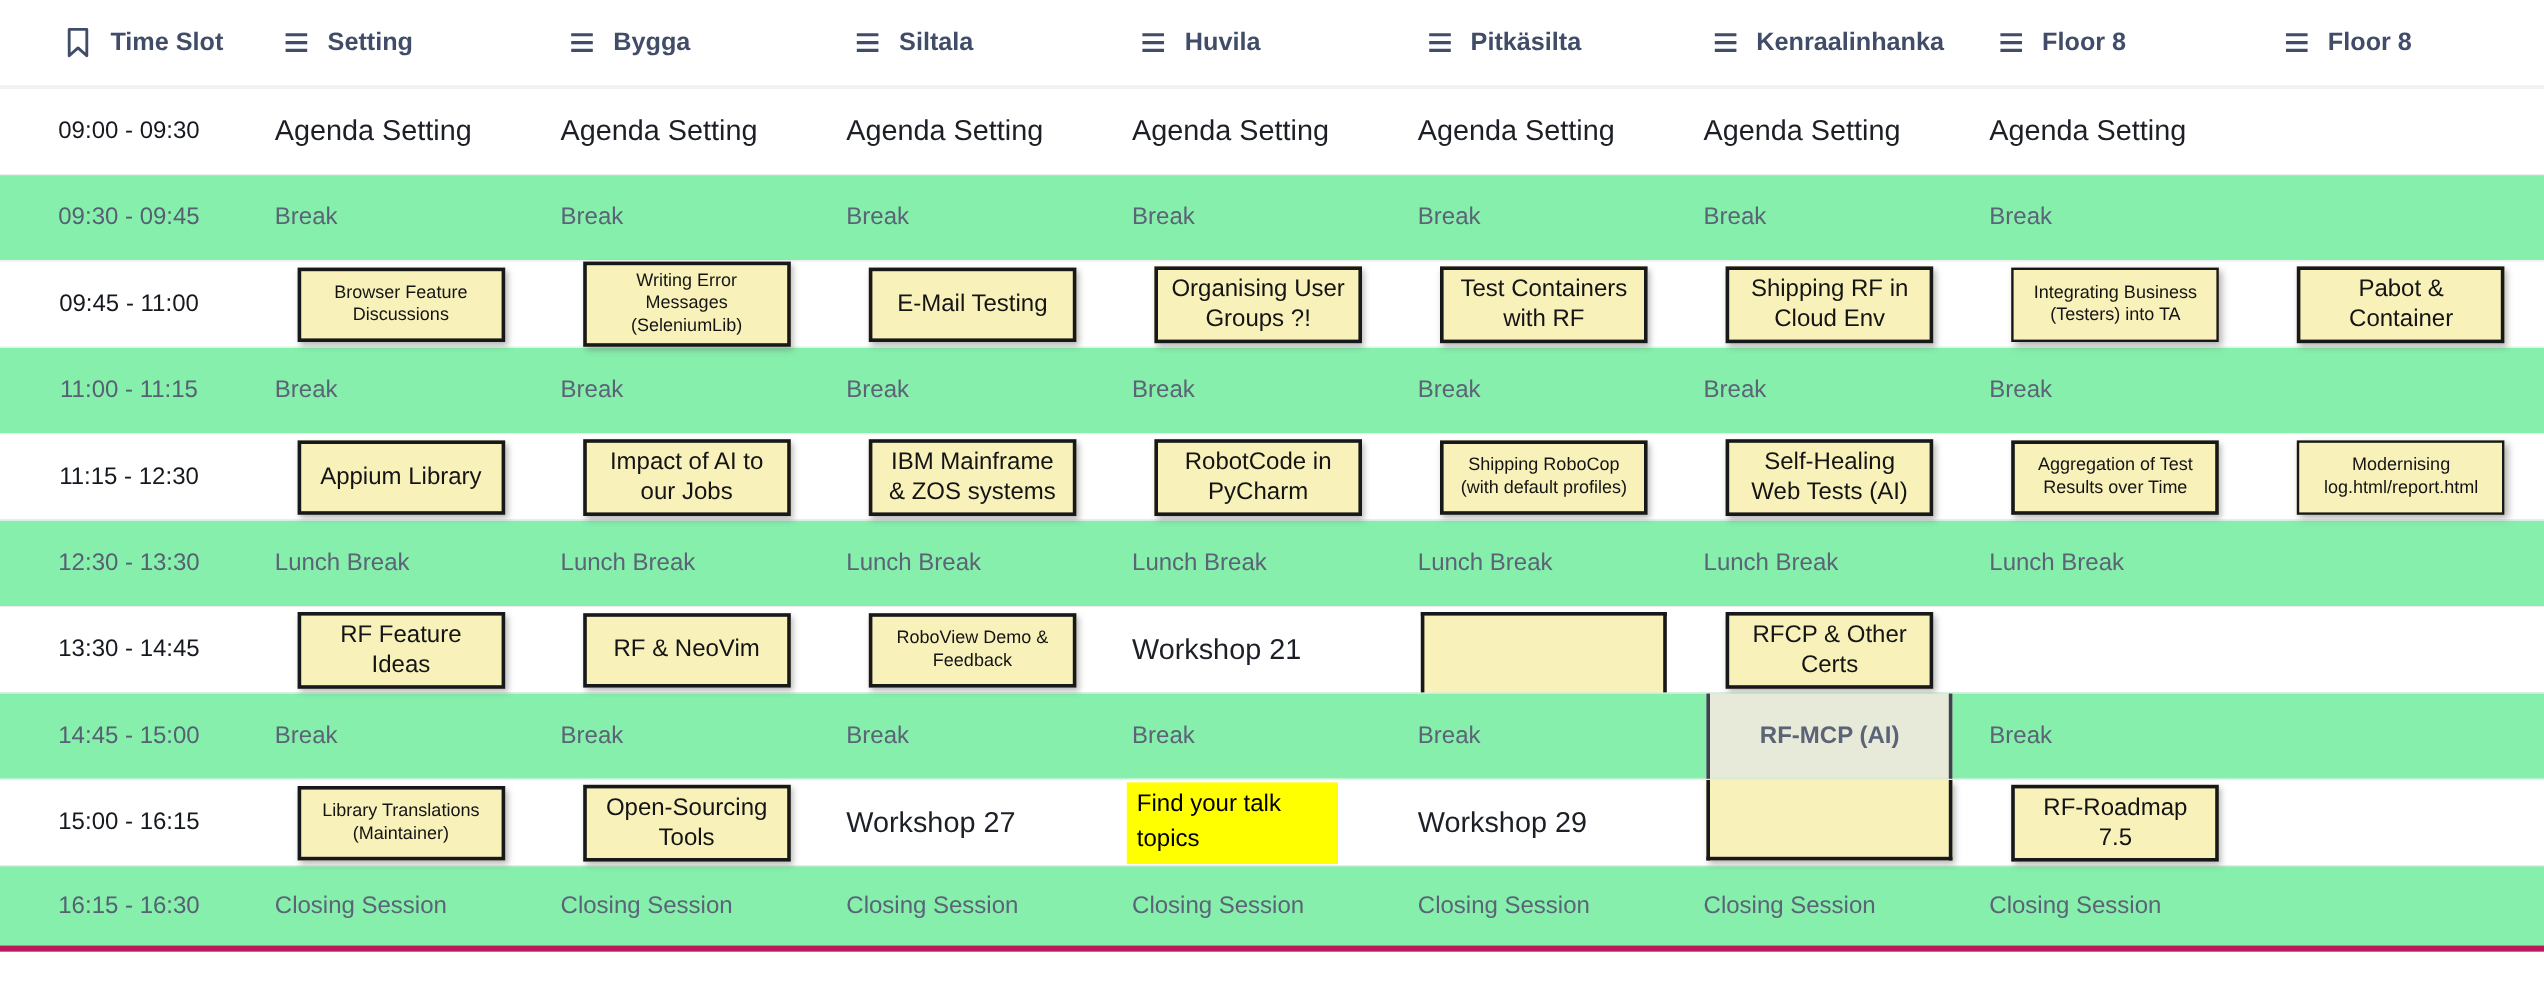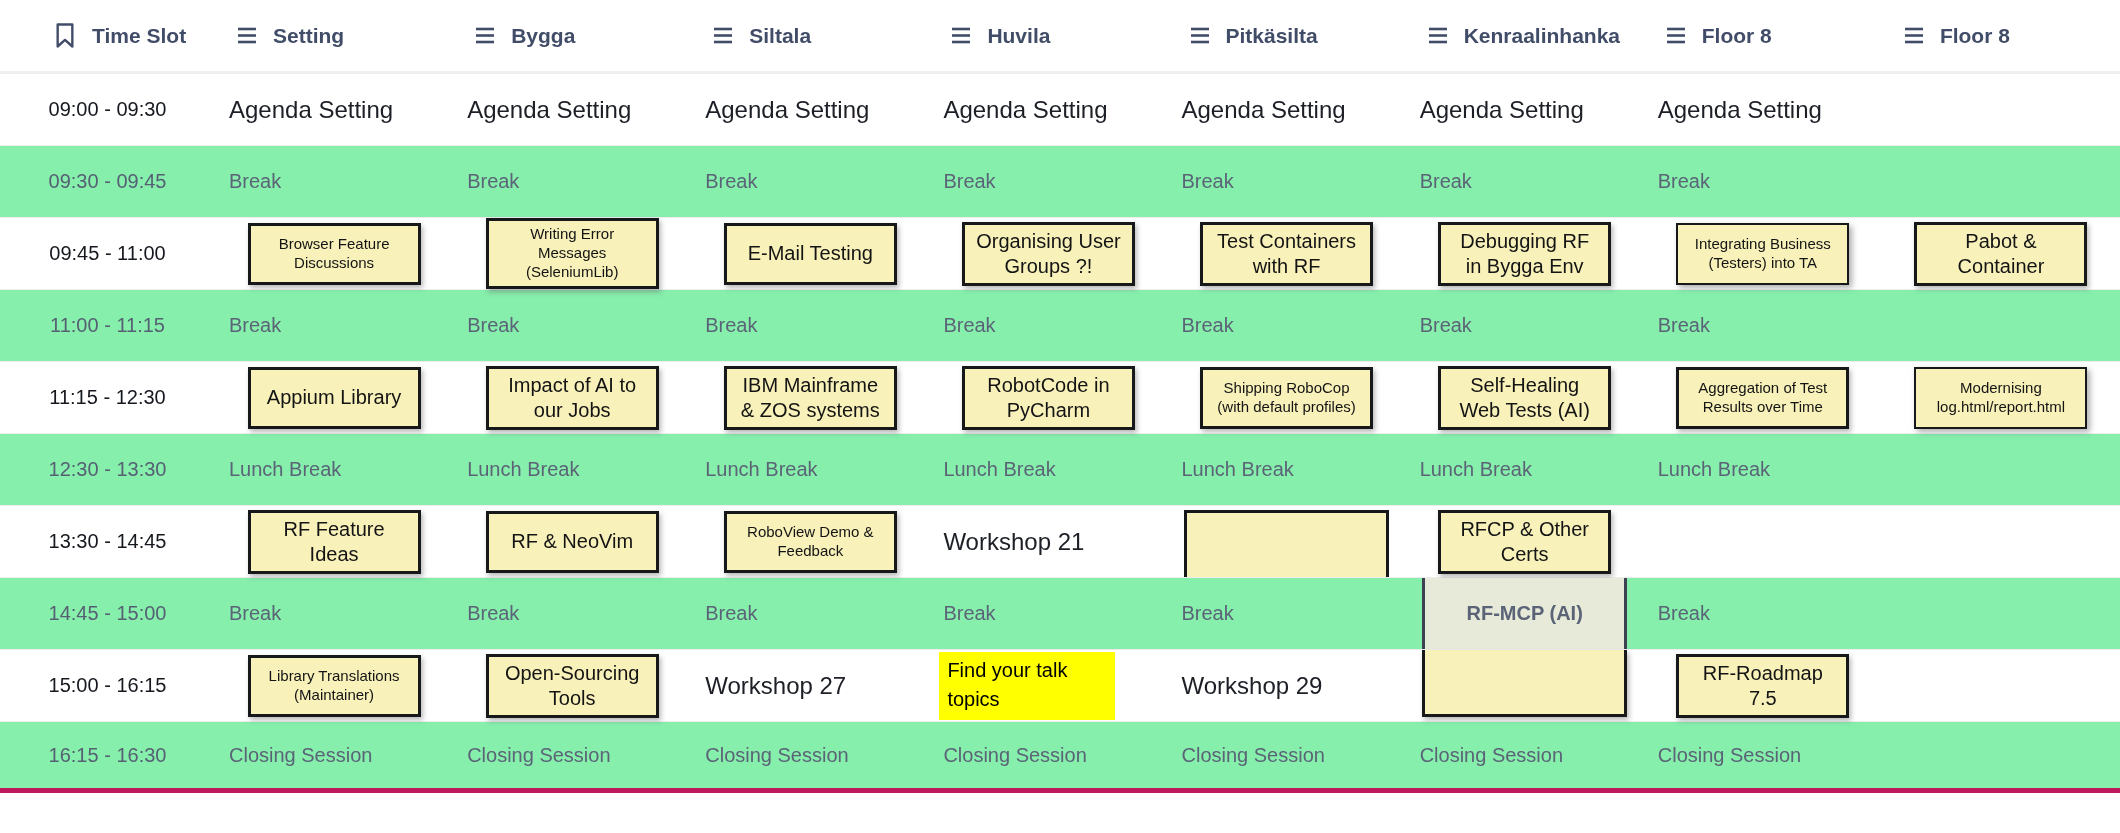"Debugging RF in Bygga Env" div.note { text: Debugging RF in Bygga -> Shipping RF in Cloud }
